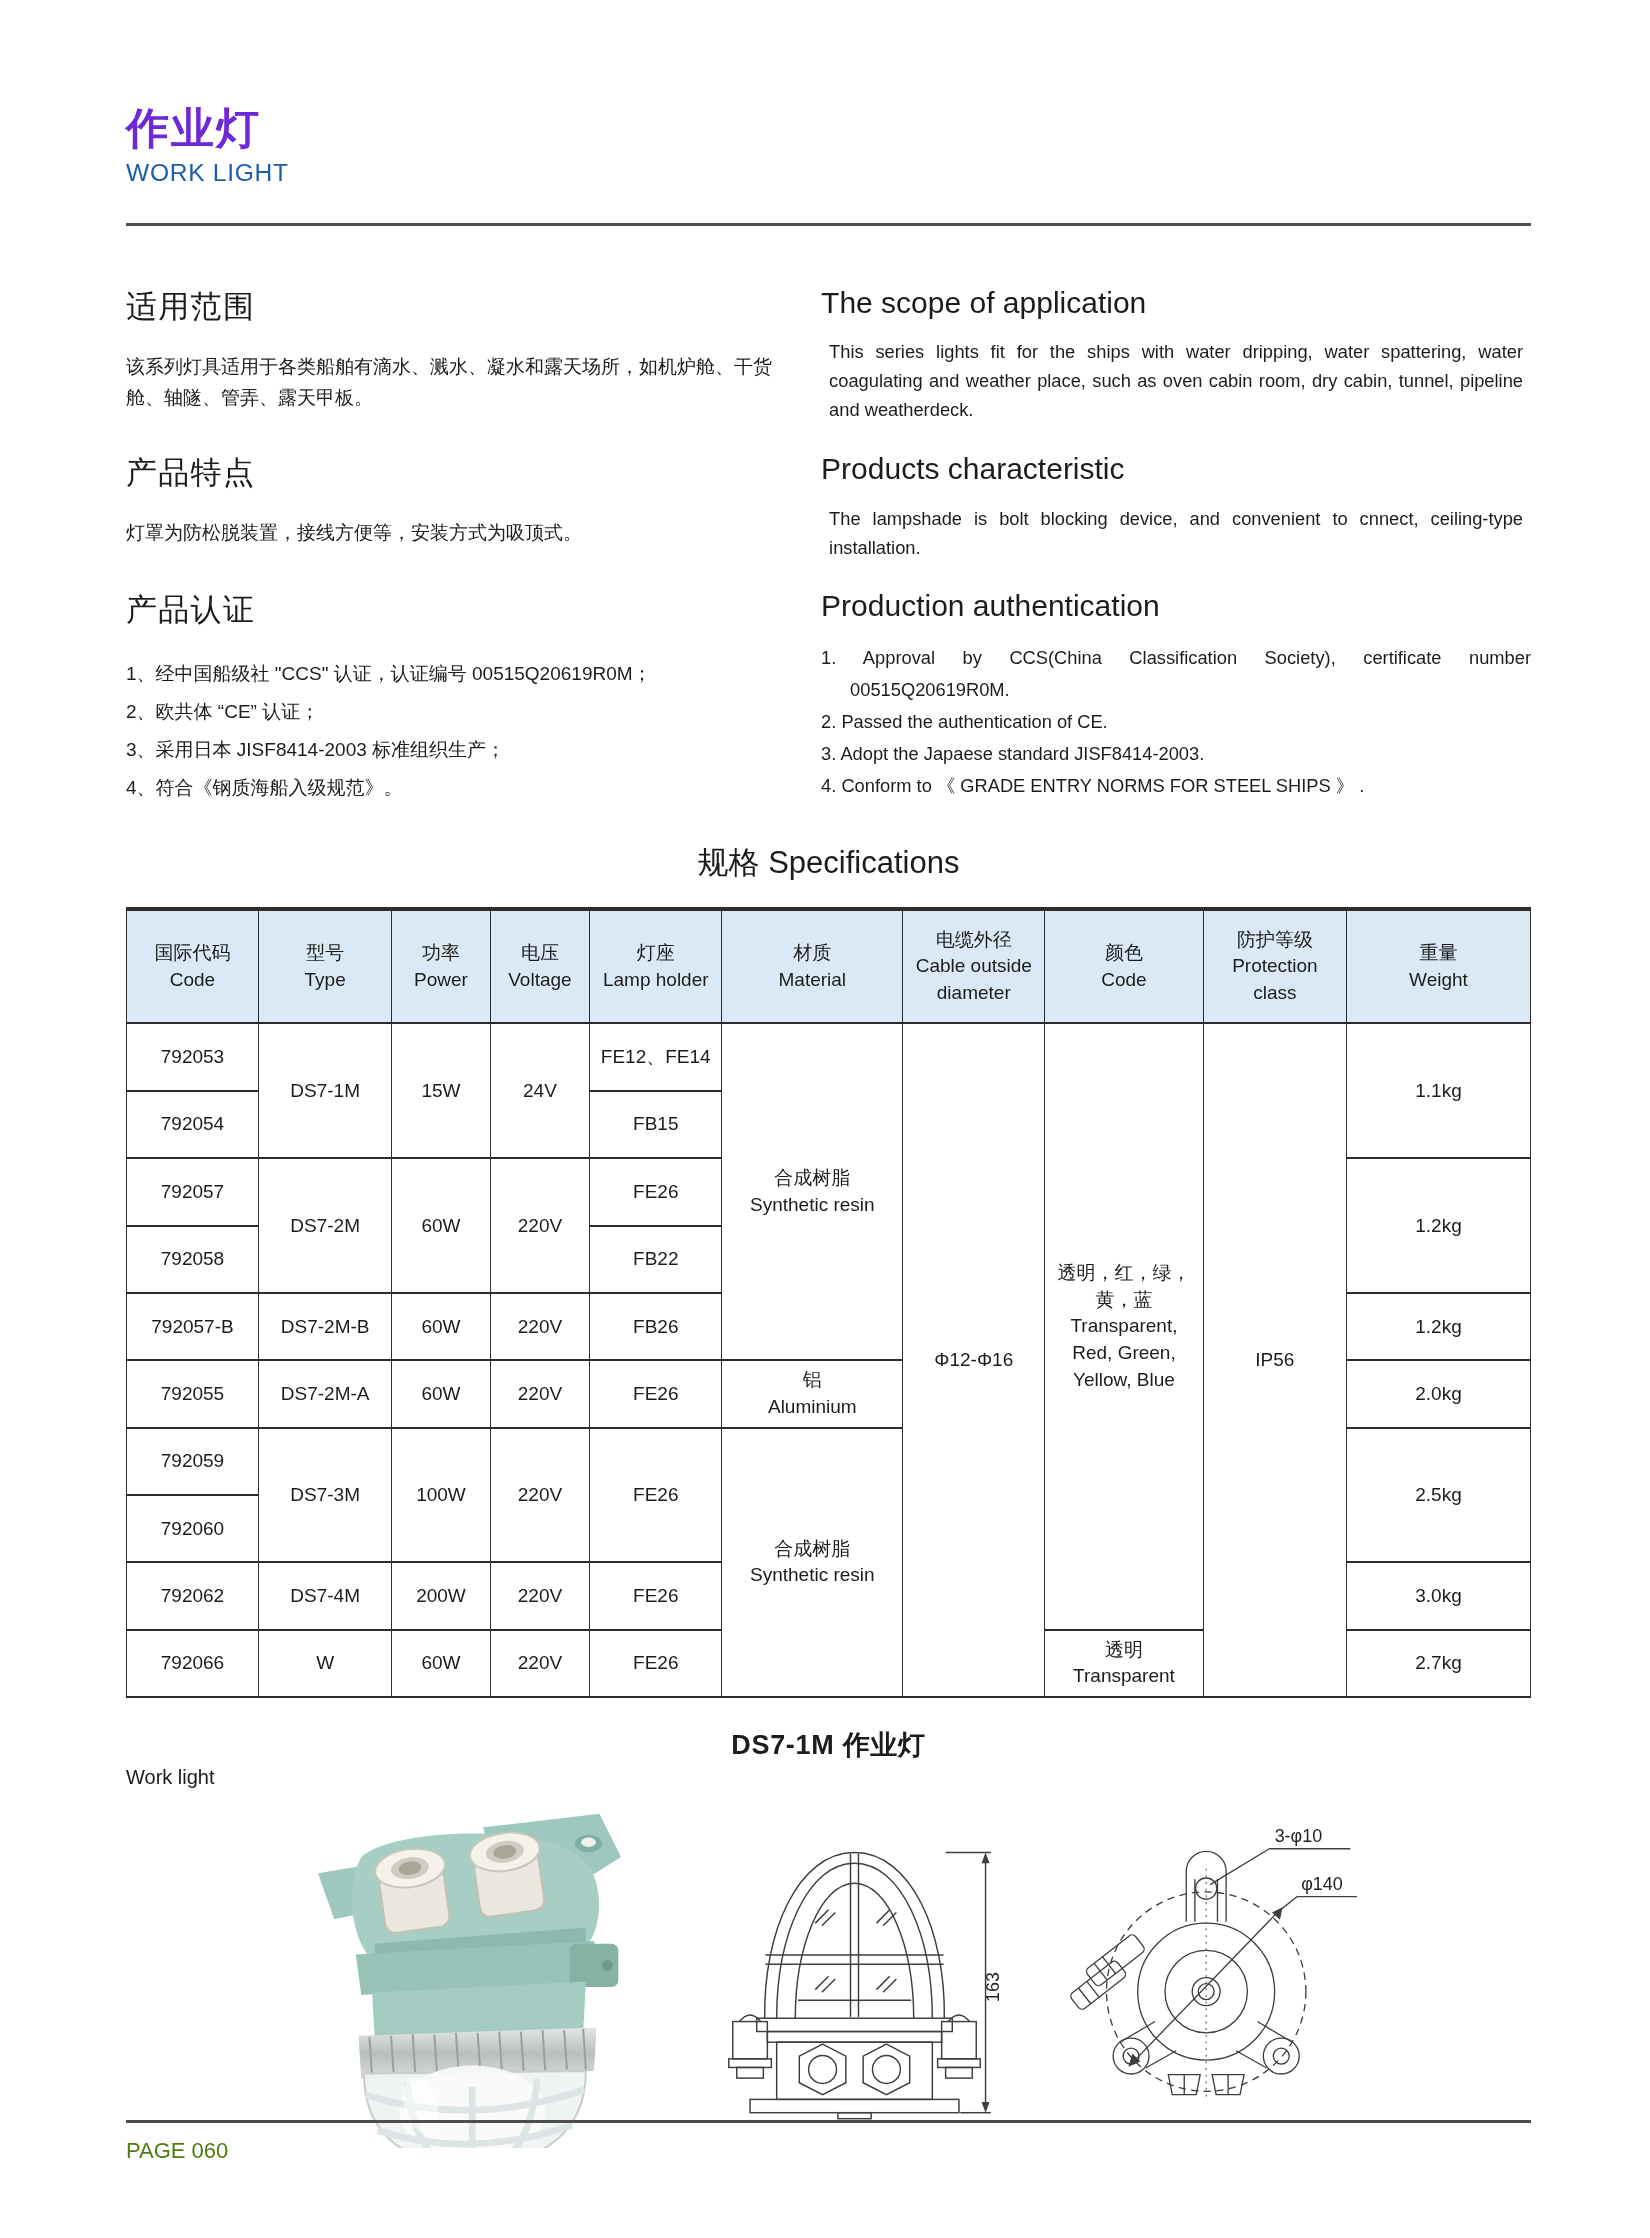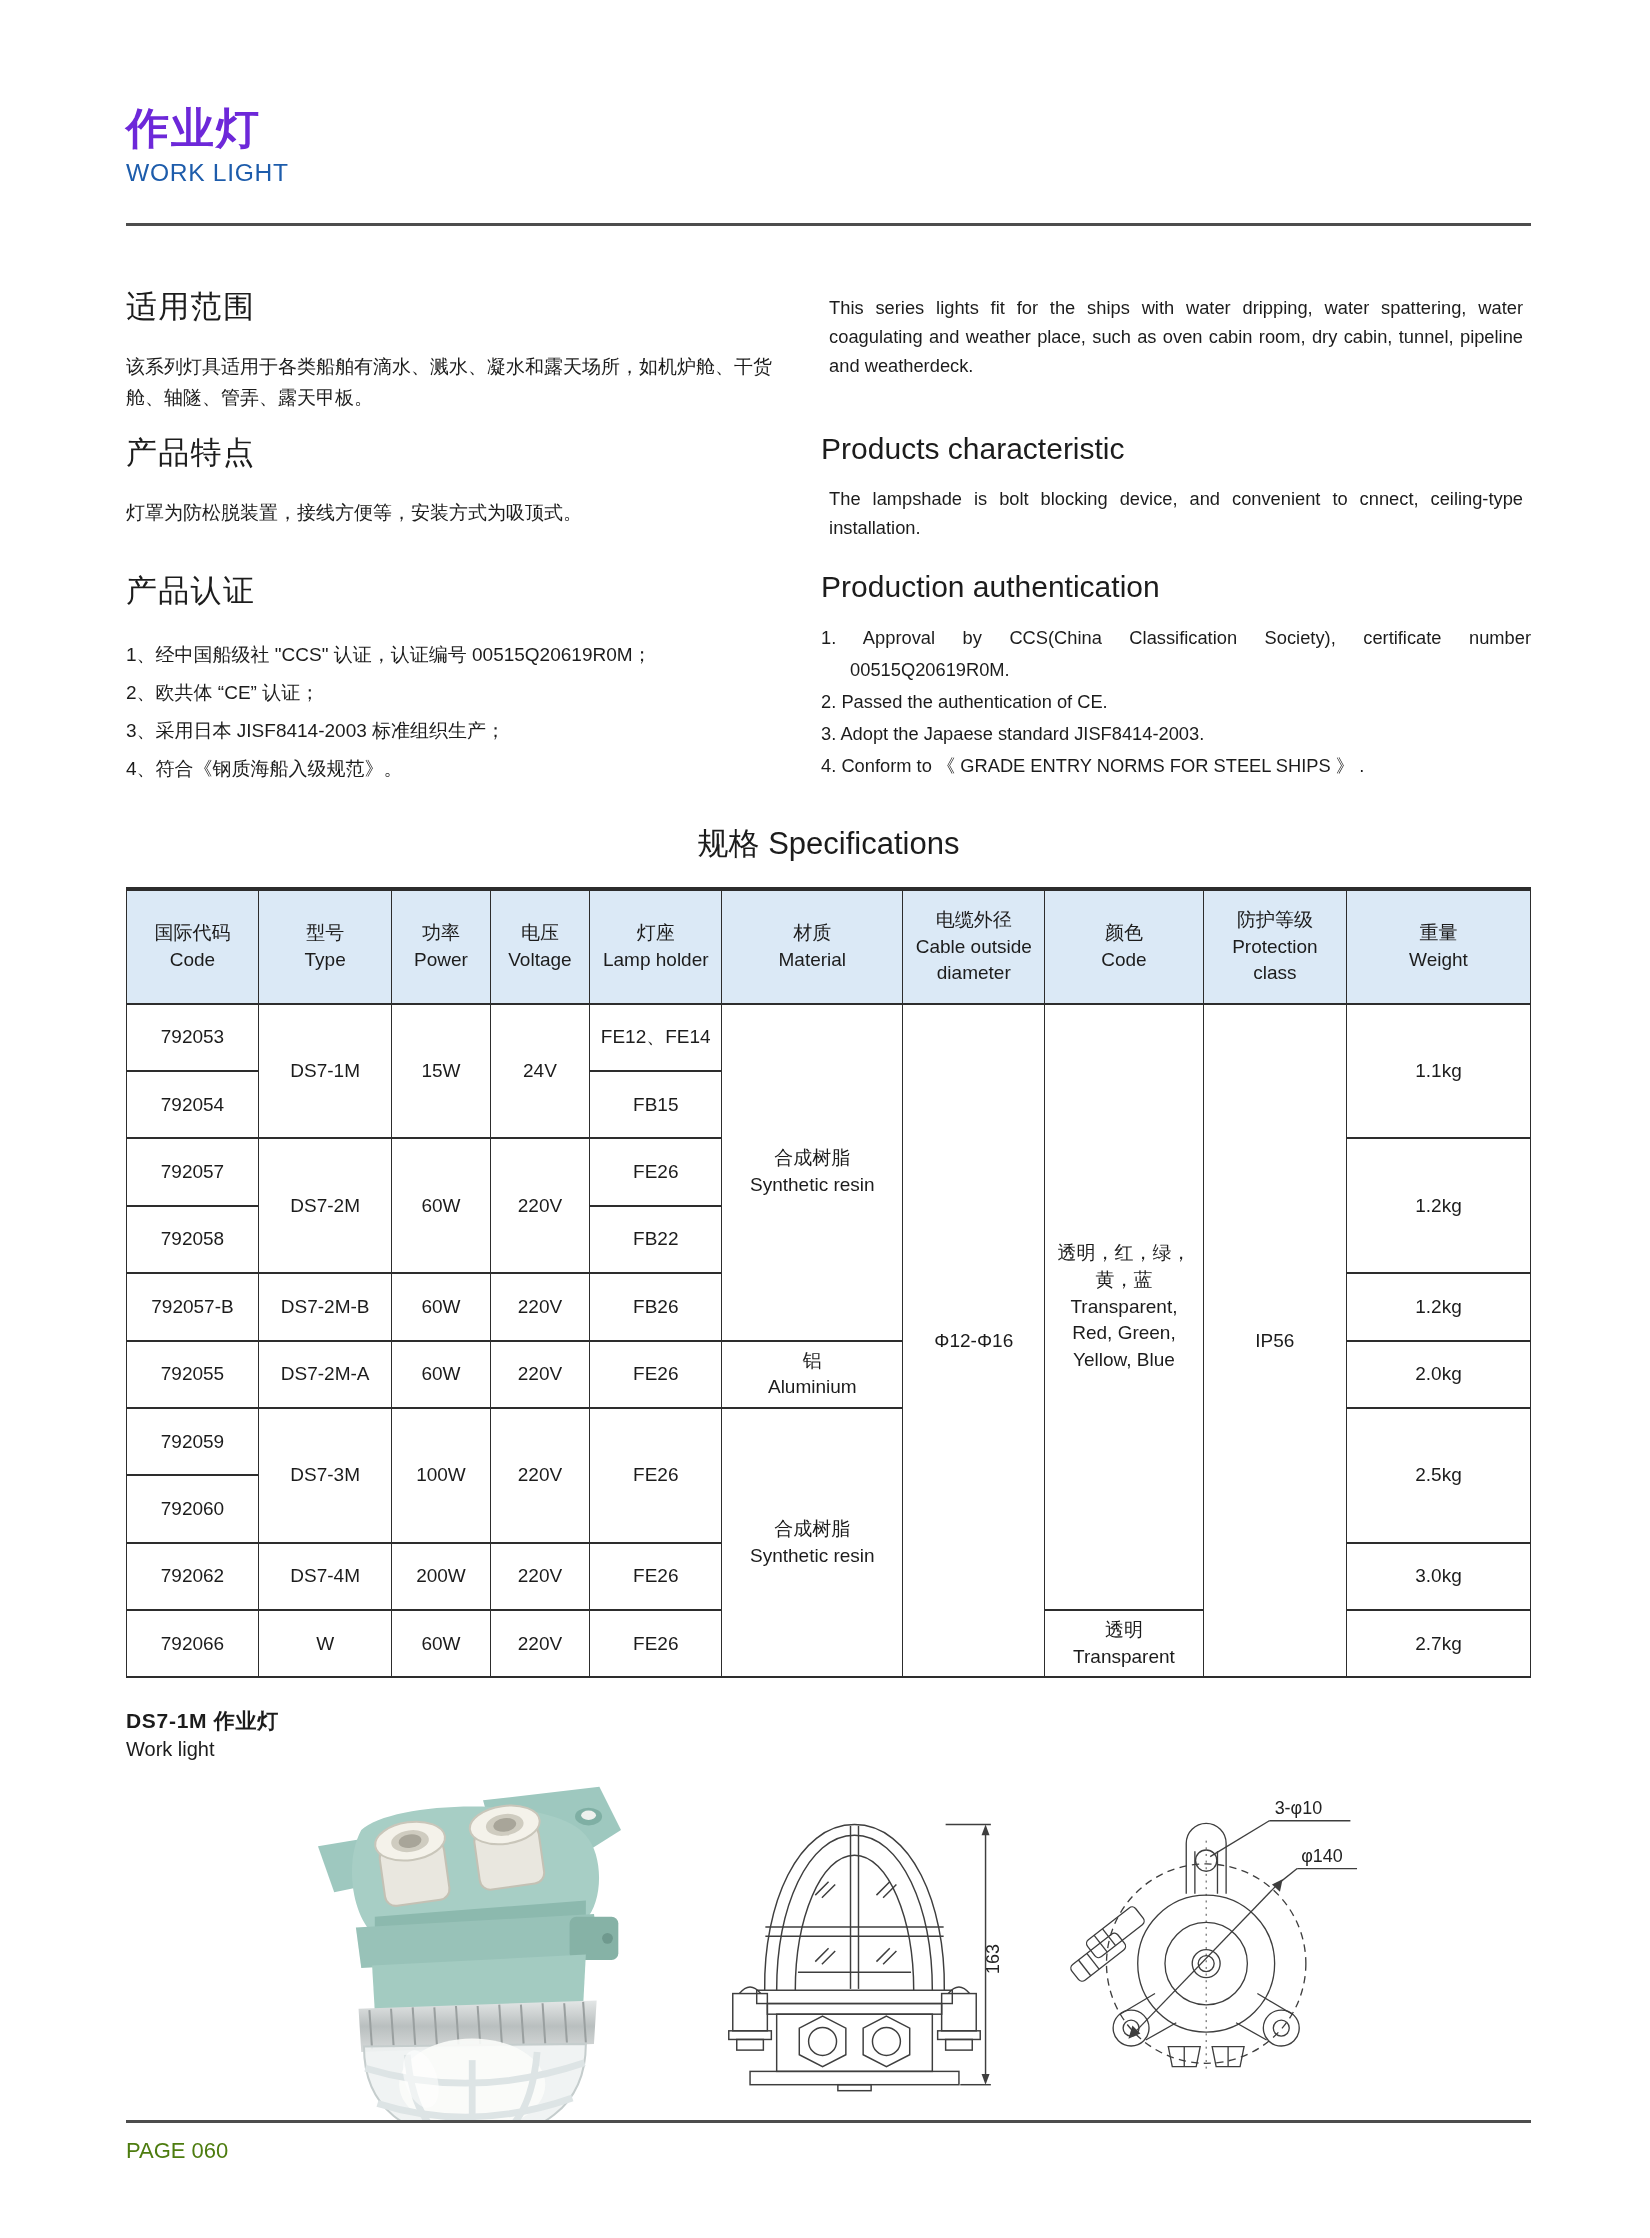"The scope of application" div.sec-heading-en { html: none -> <div>The scope of application</div> }
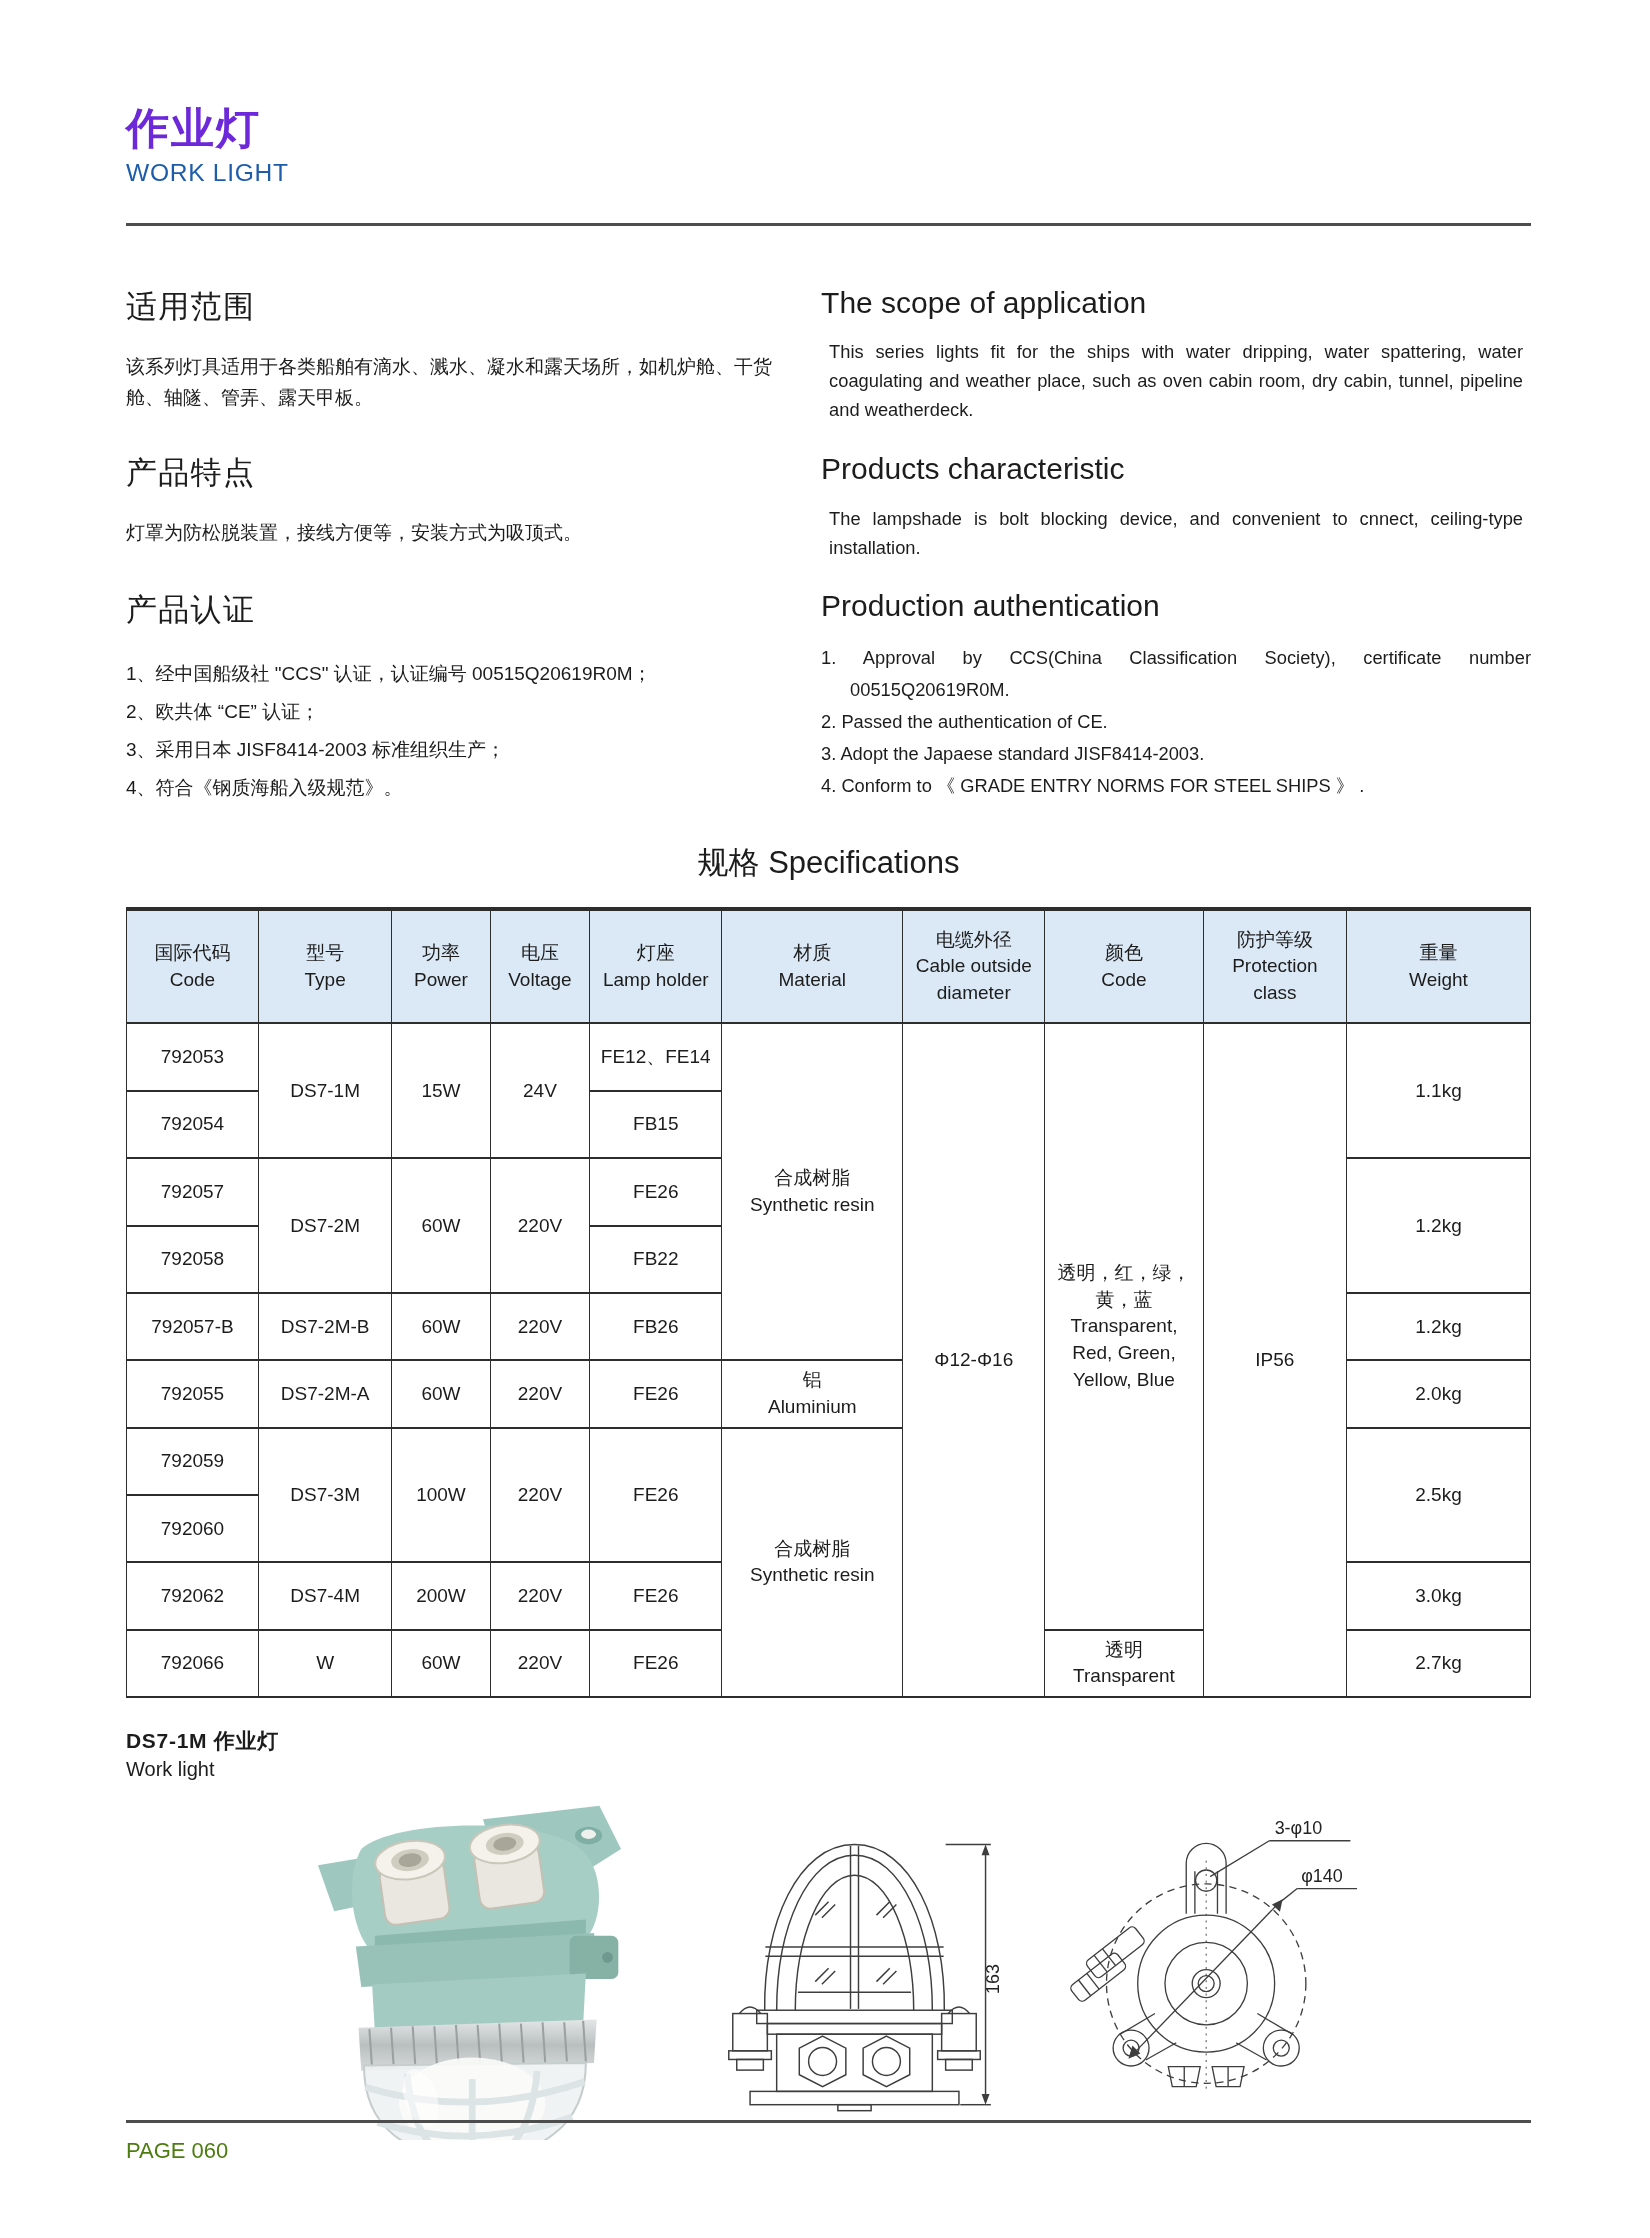"DS7-1M 作业灯" .product-heading { font-size: 21px -> 27px; text-align: none -> center }
